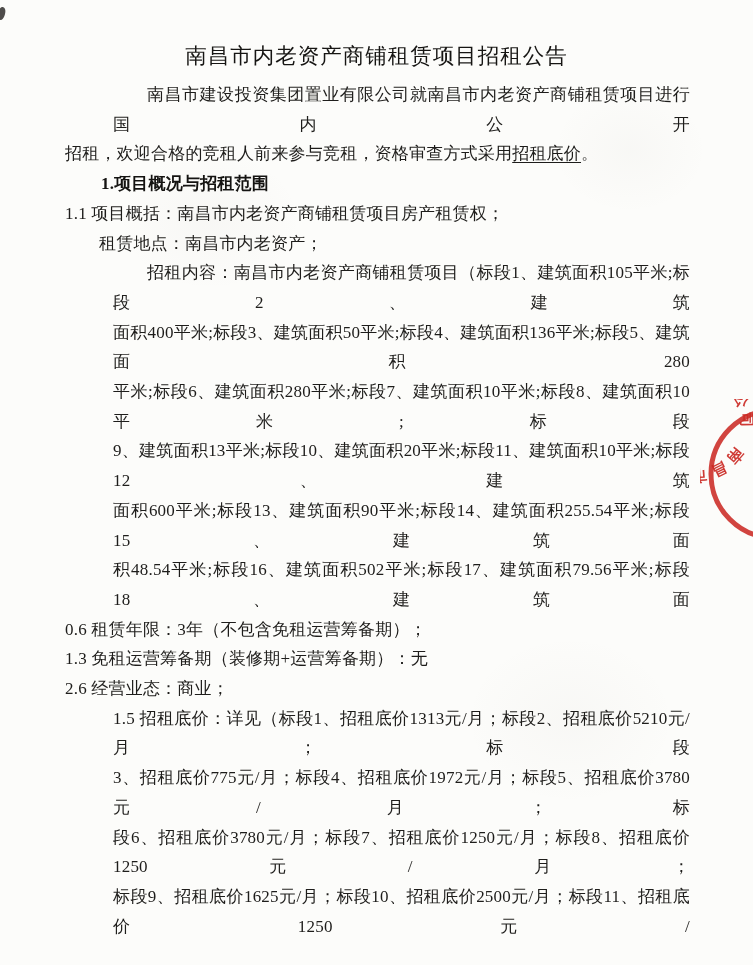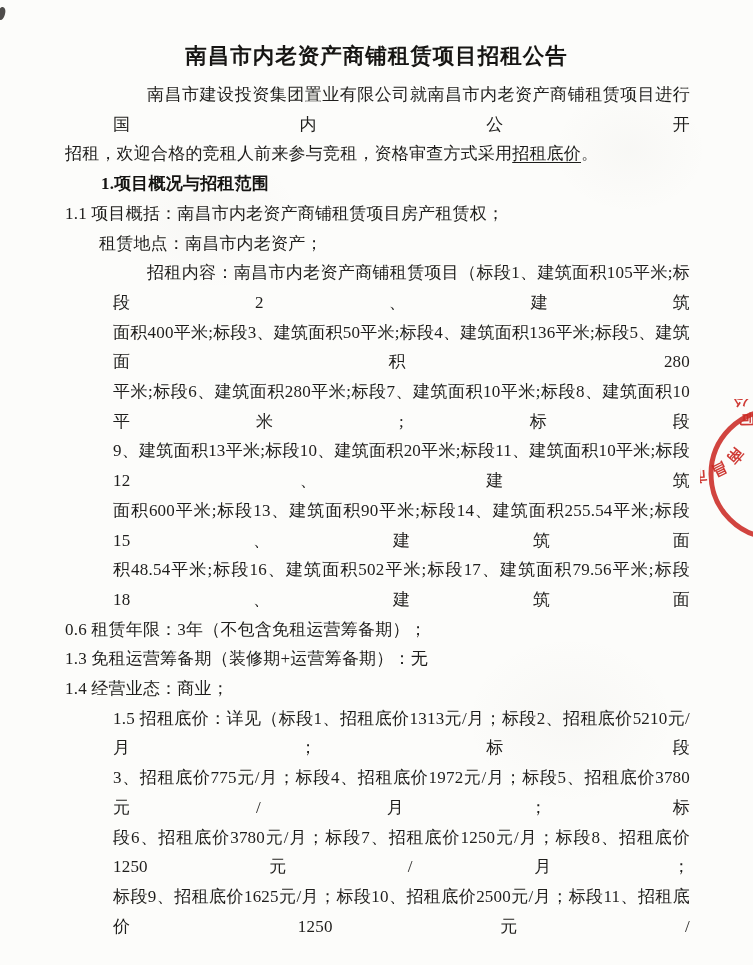"南昌市内老资产商铺租赁项目招租公告" .title { font-weight: bold -> normal }
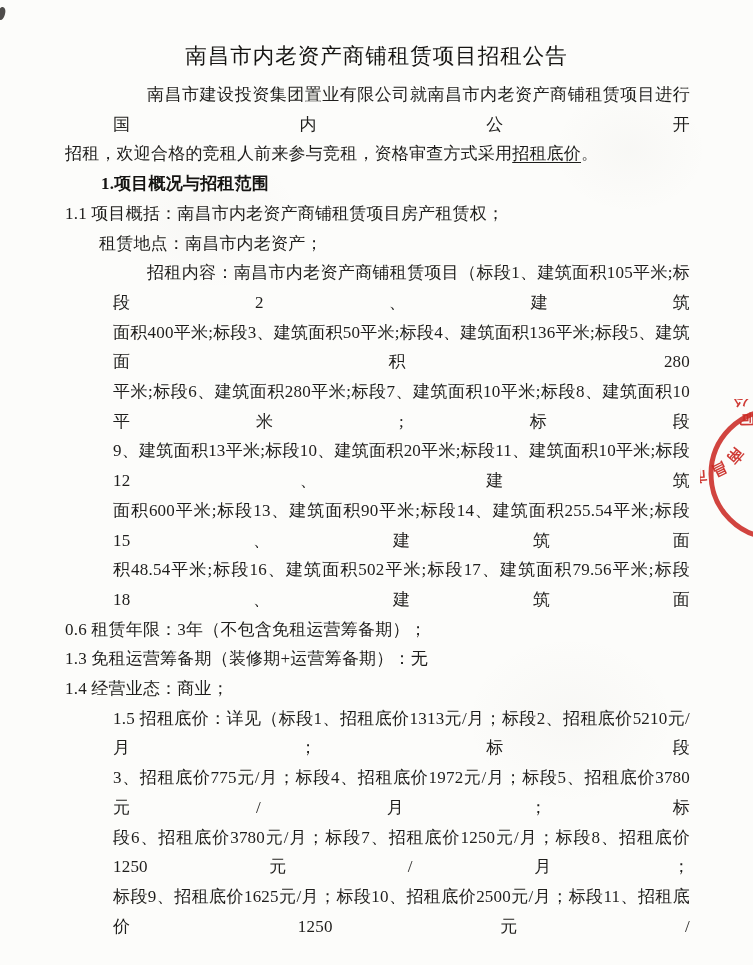"1.4 经营业态：商业；" span { text: 1.4 -> 2.6 }
